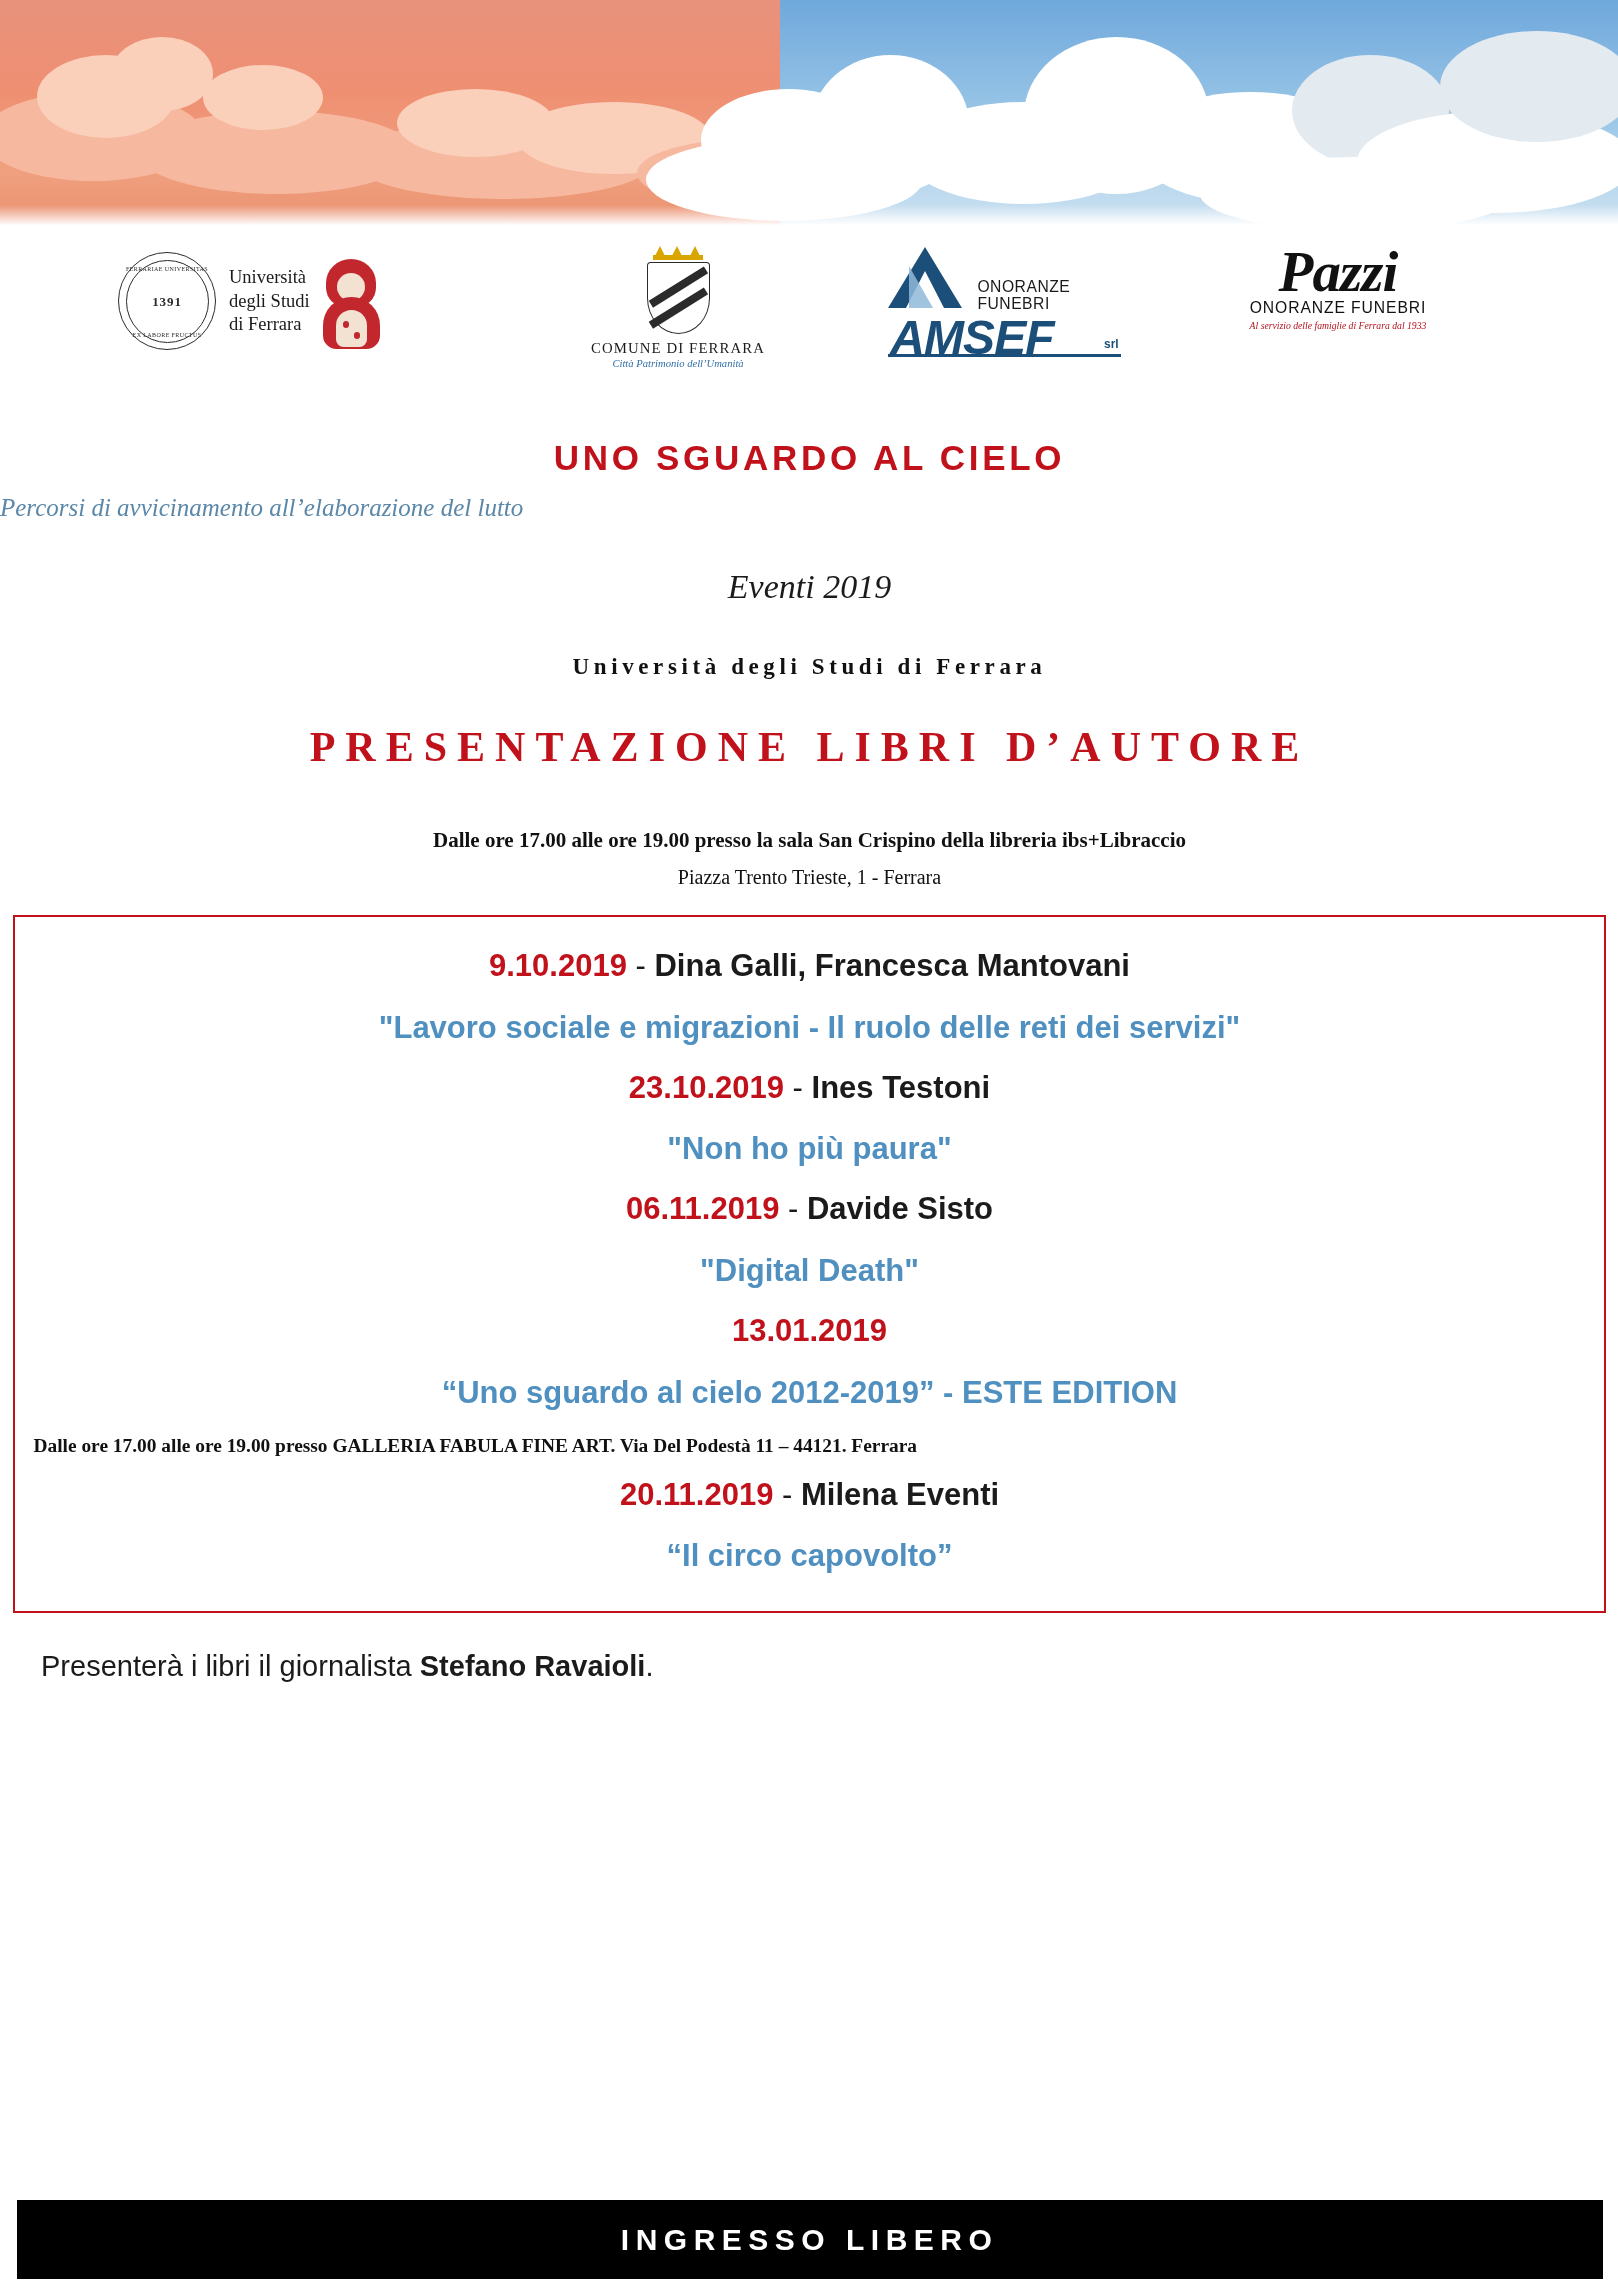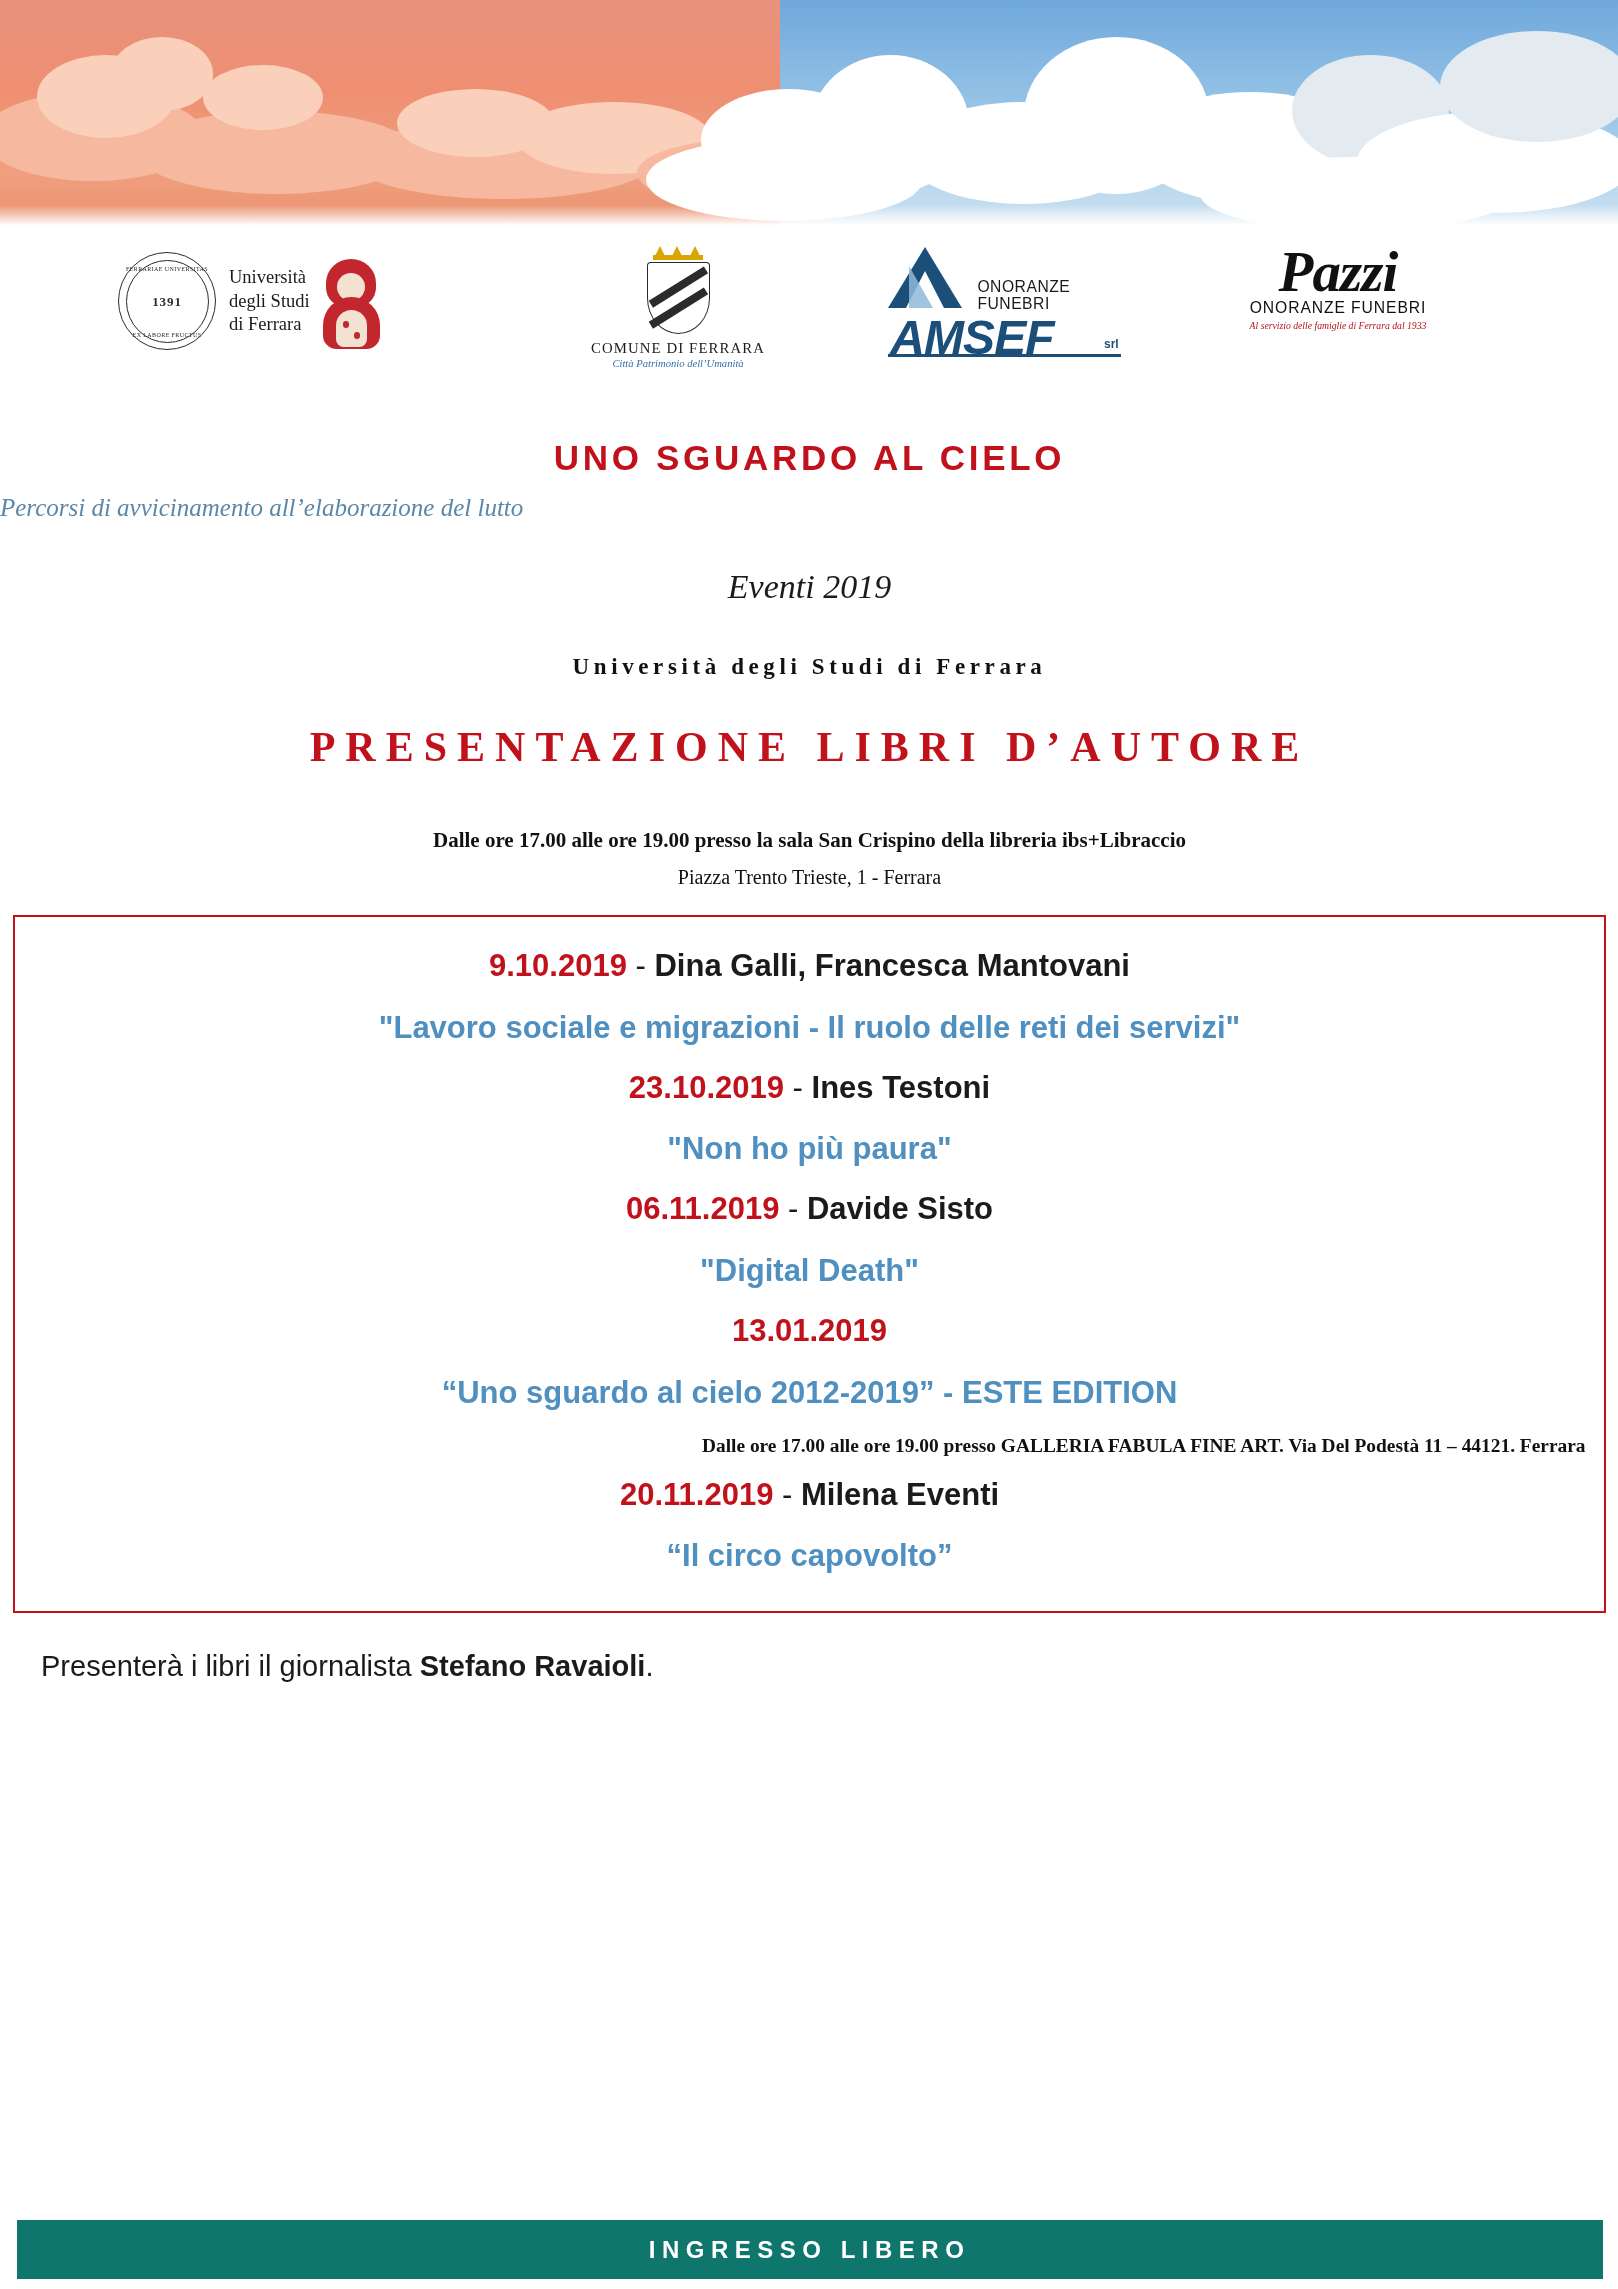"Dalle ore 17.00 alle ore 19.00 presso GALLERIA" .ev-note { text-align: right -> left }
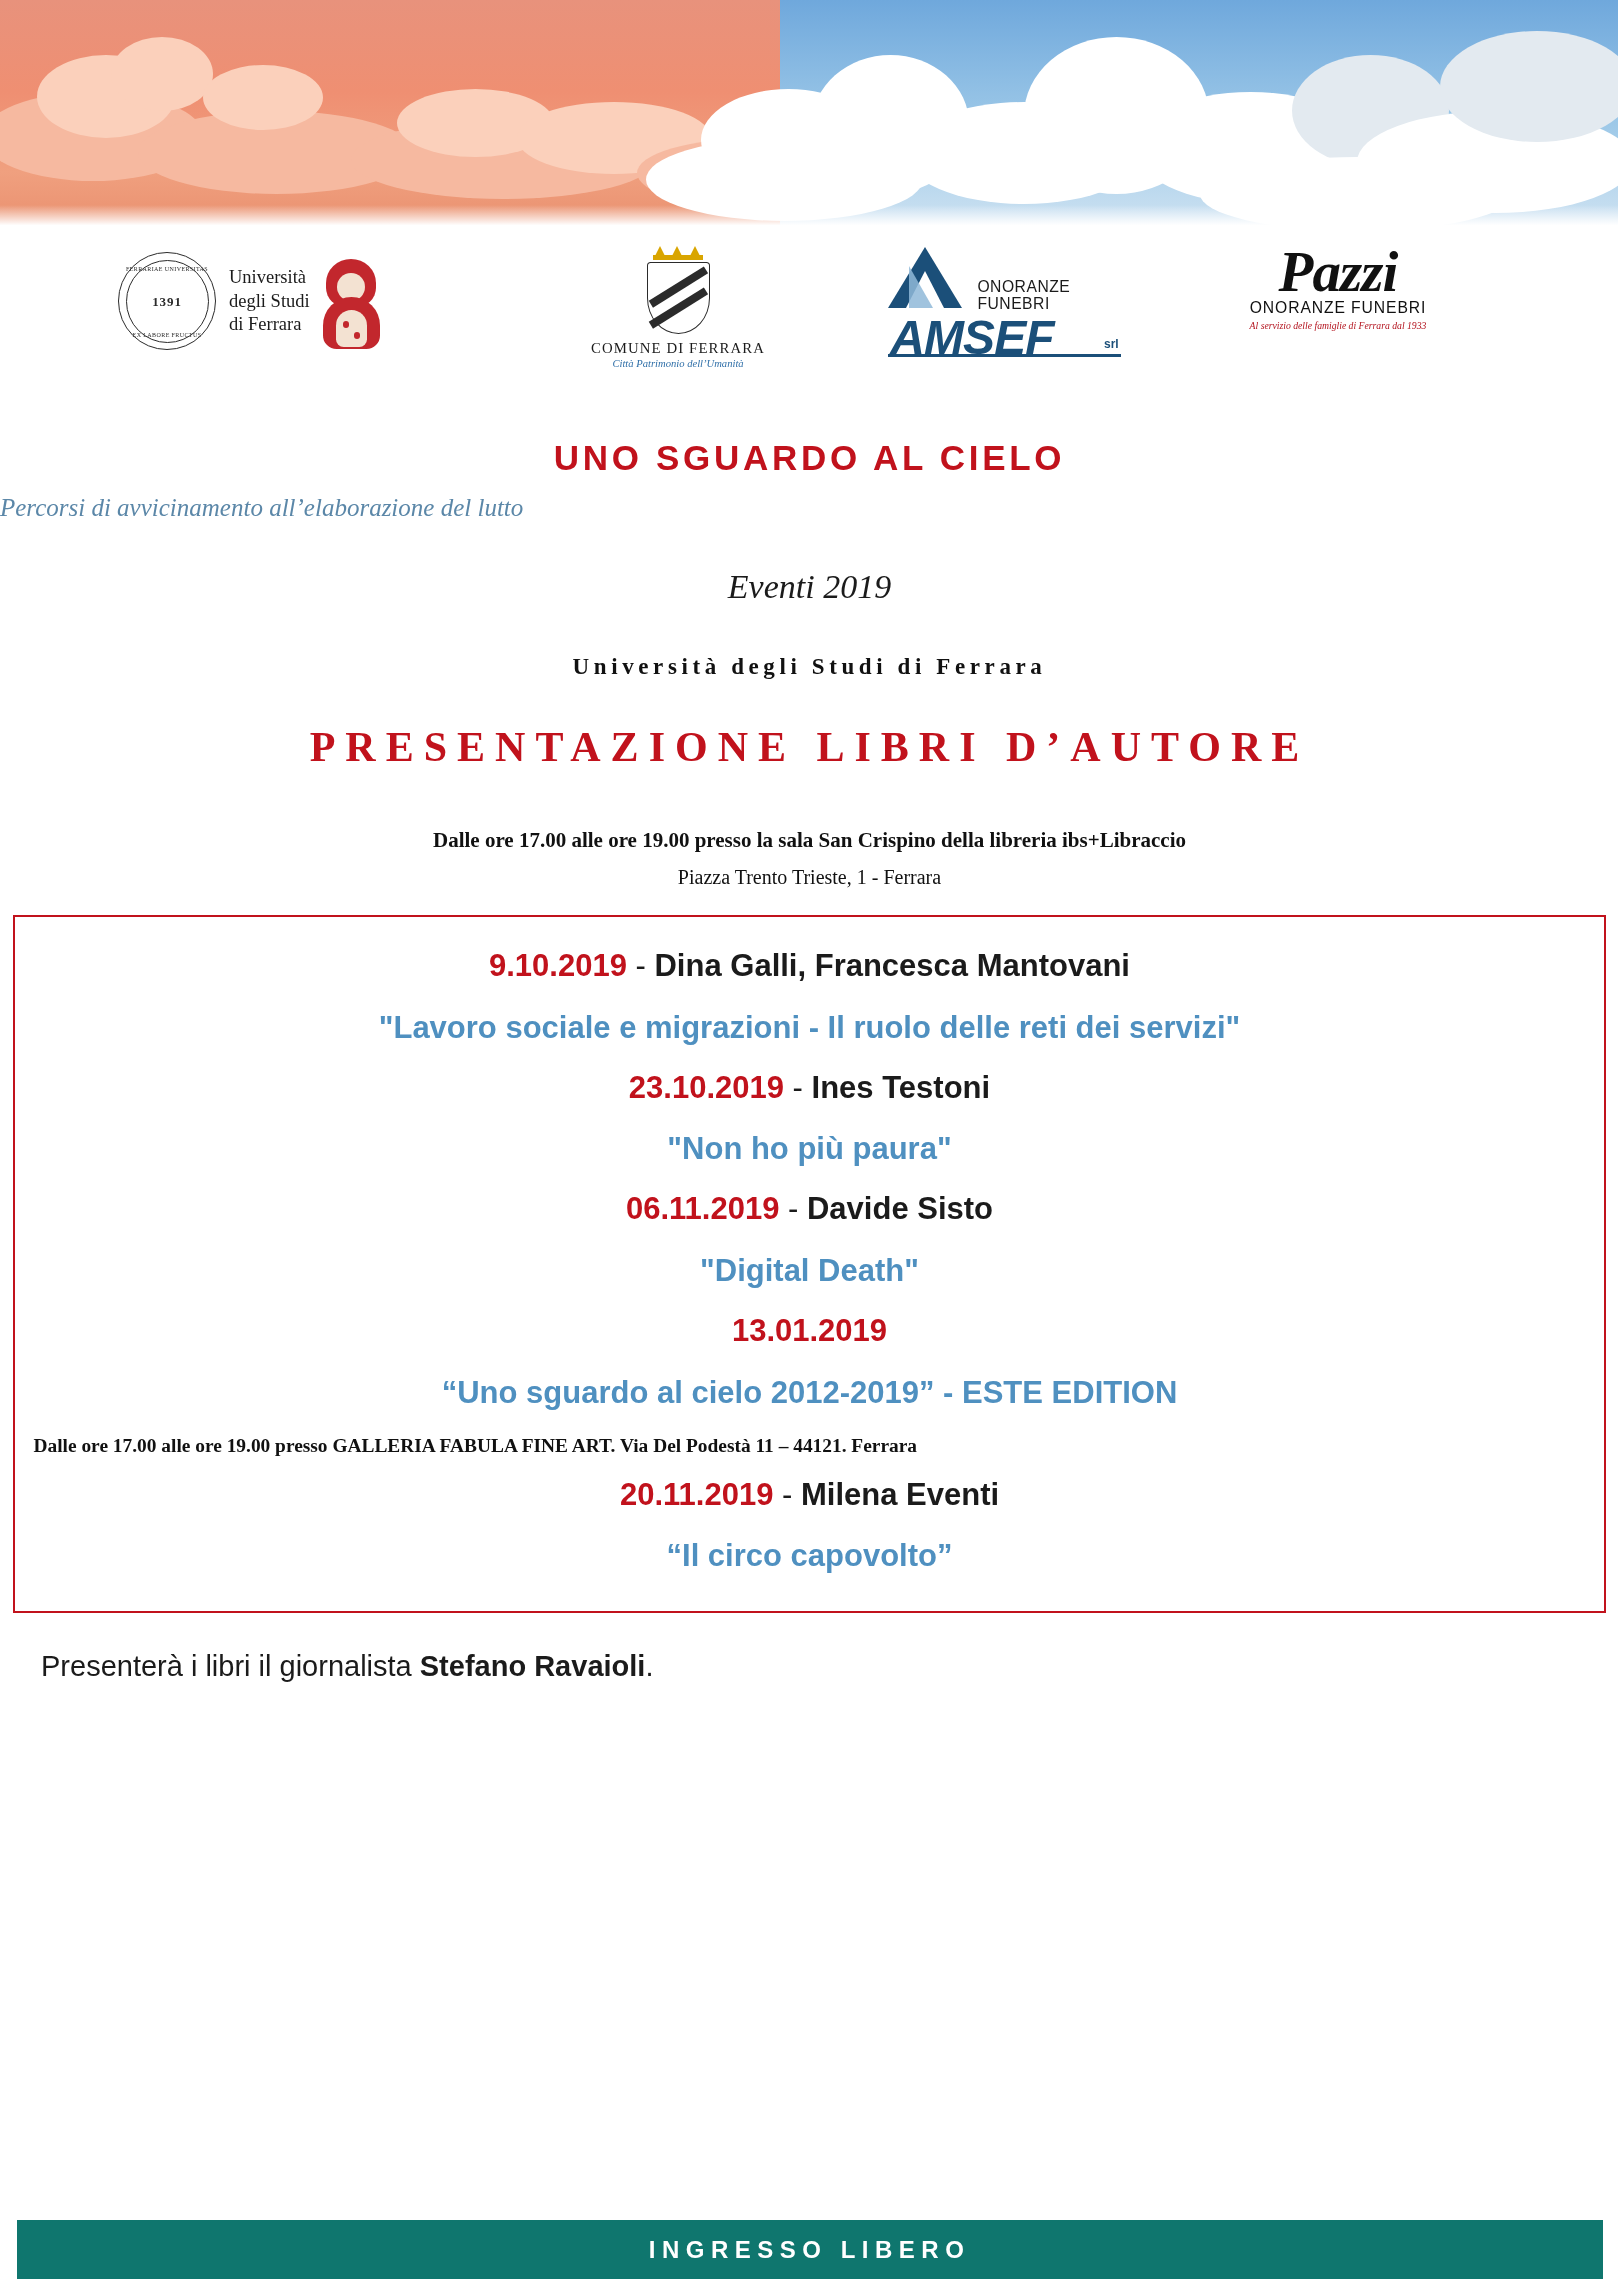"INGRESSO LIBERO" .ingresso { background: #0f766e -> #000000; font-size: 24px -> 30px; height: 59px -> 79px }
